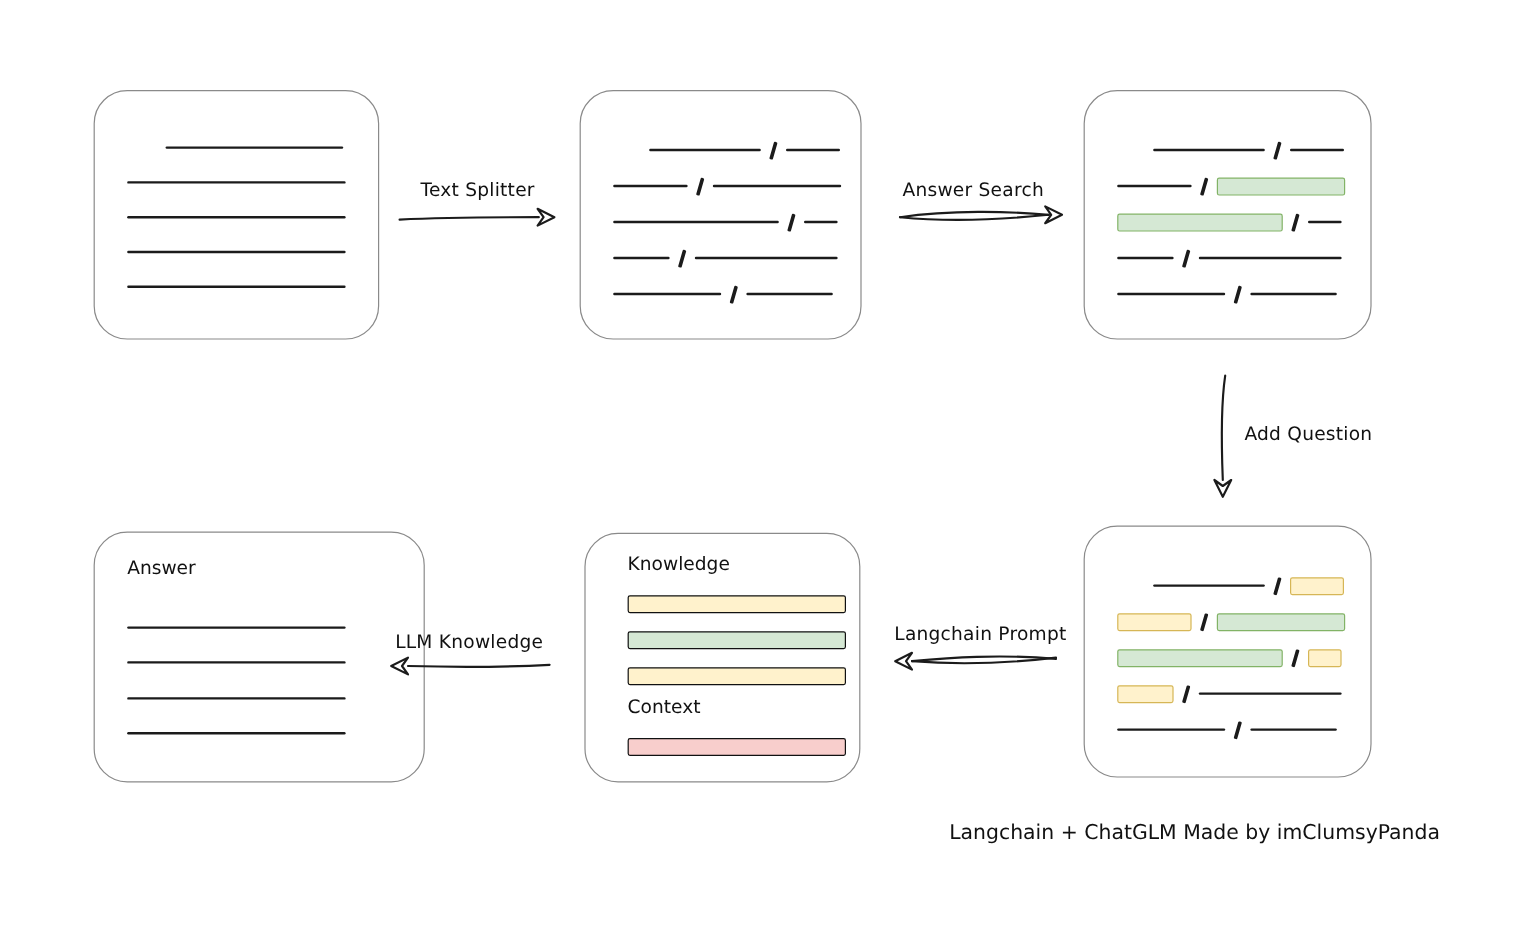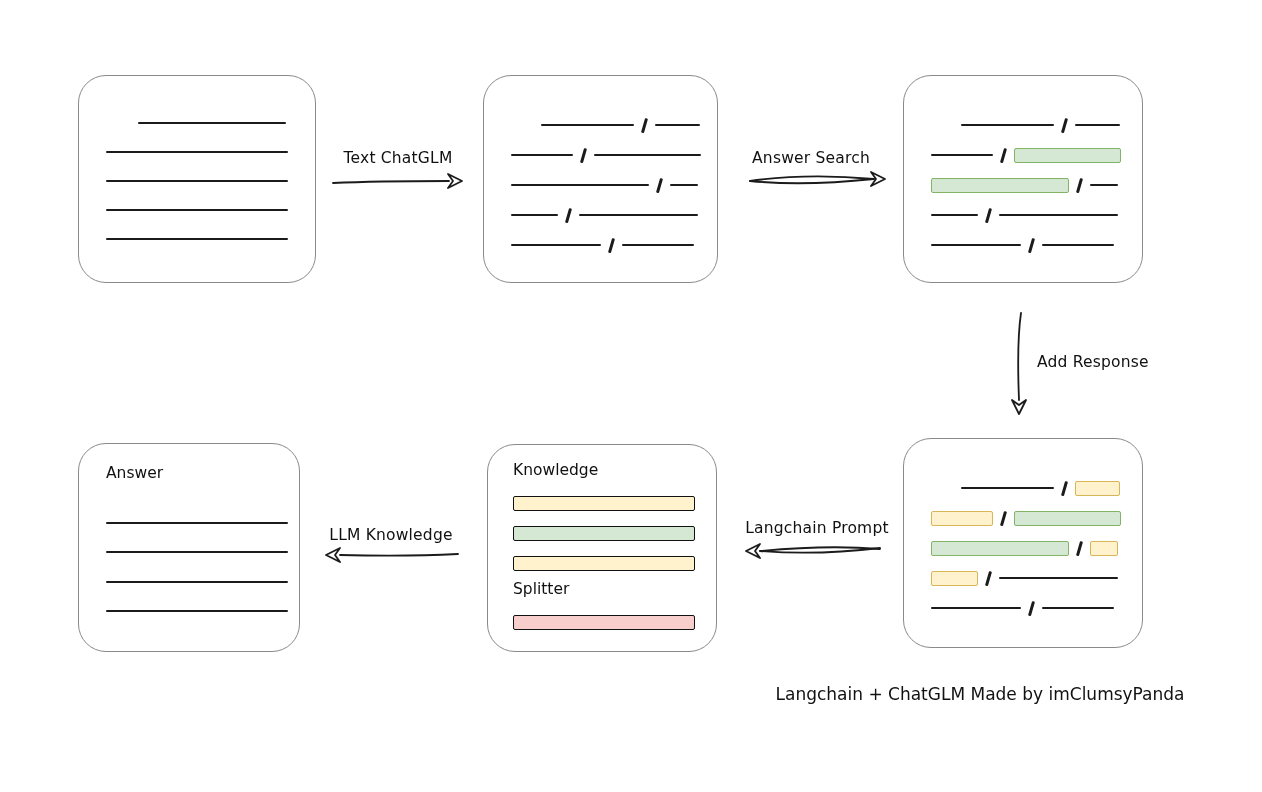"Text ChatGLM" div.arrow-label { text: ChatGLM -> Splitter }
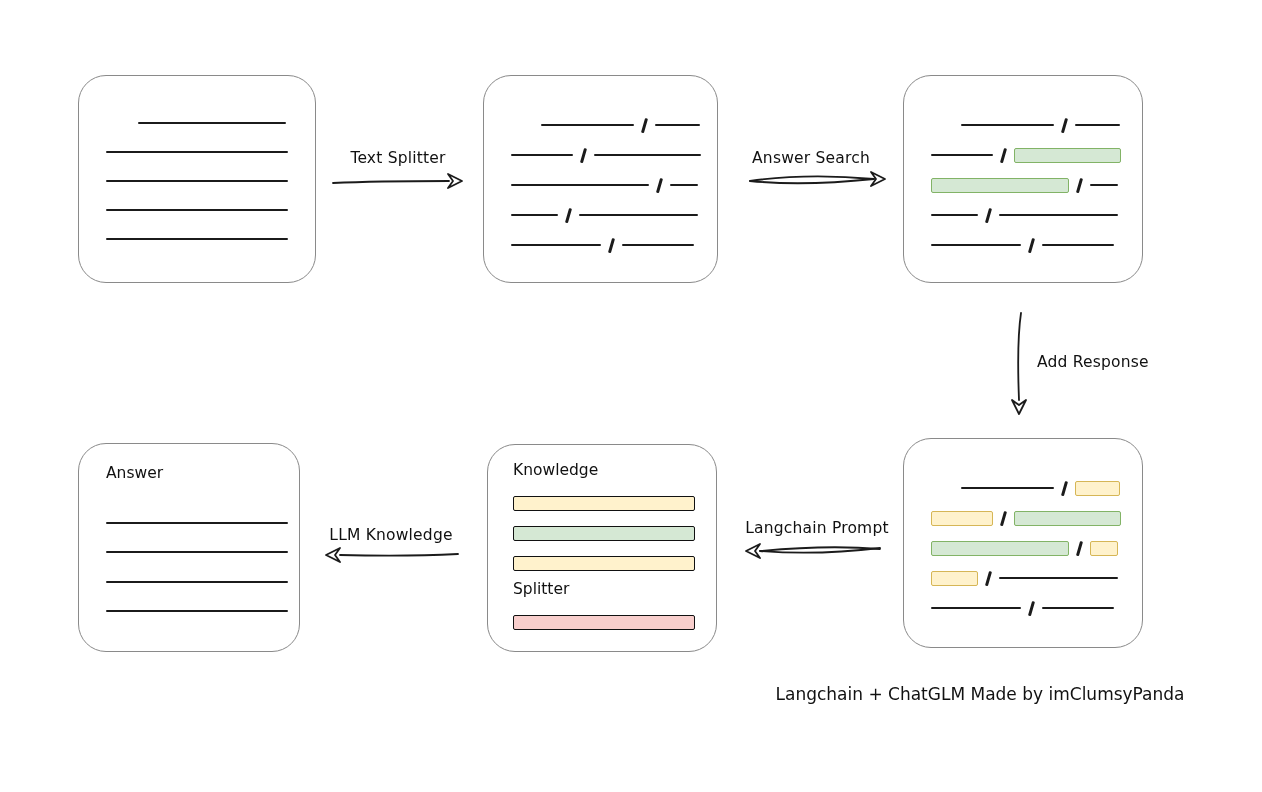"Add Response" div.arrow-label { text: Response -> Question }
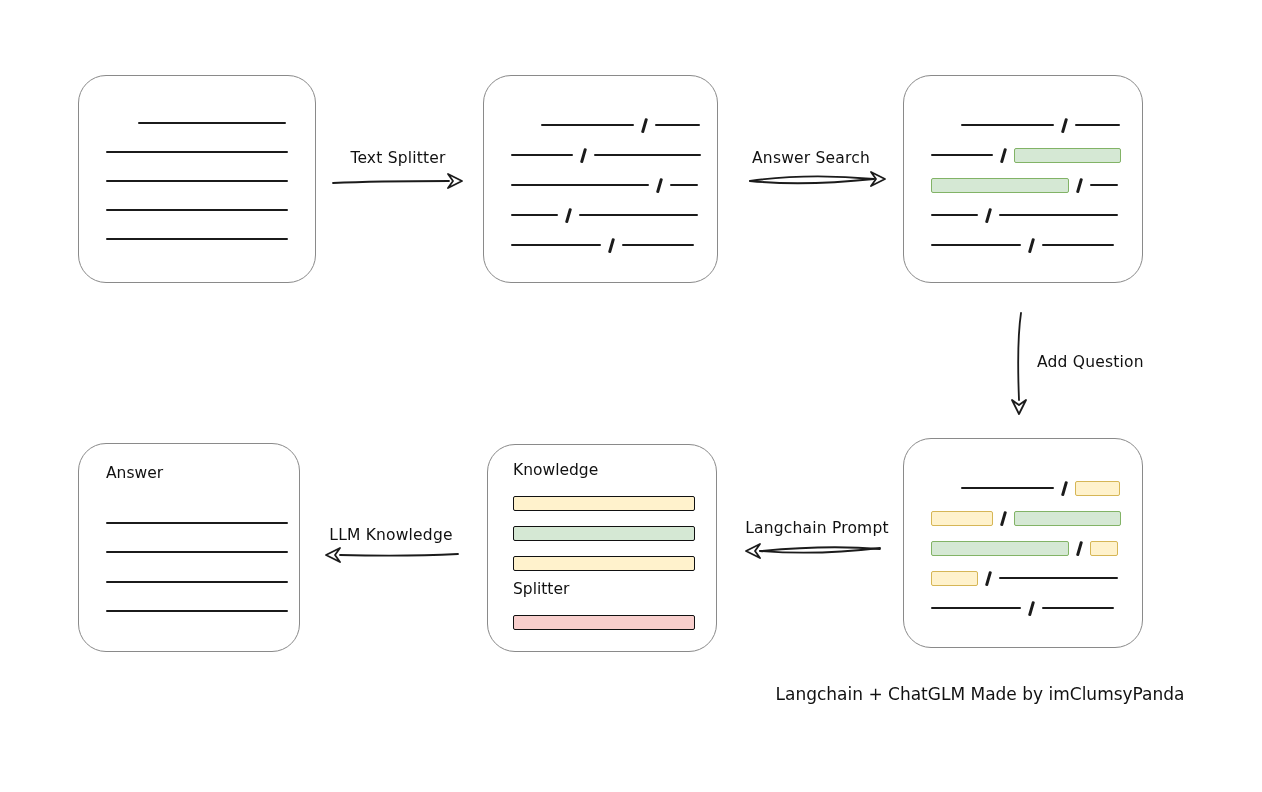"Answer" div.box { width: 222px -> 276px }
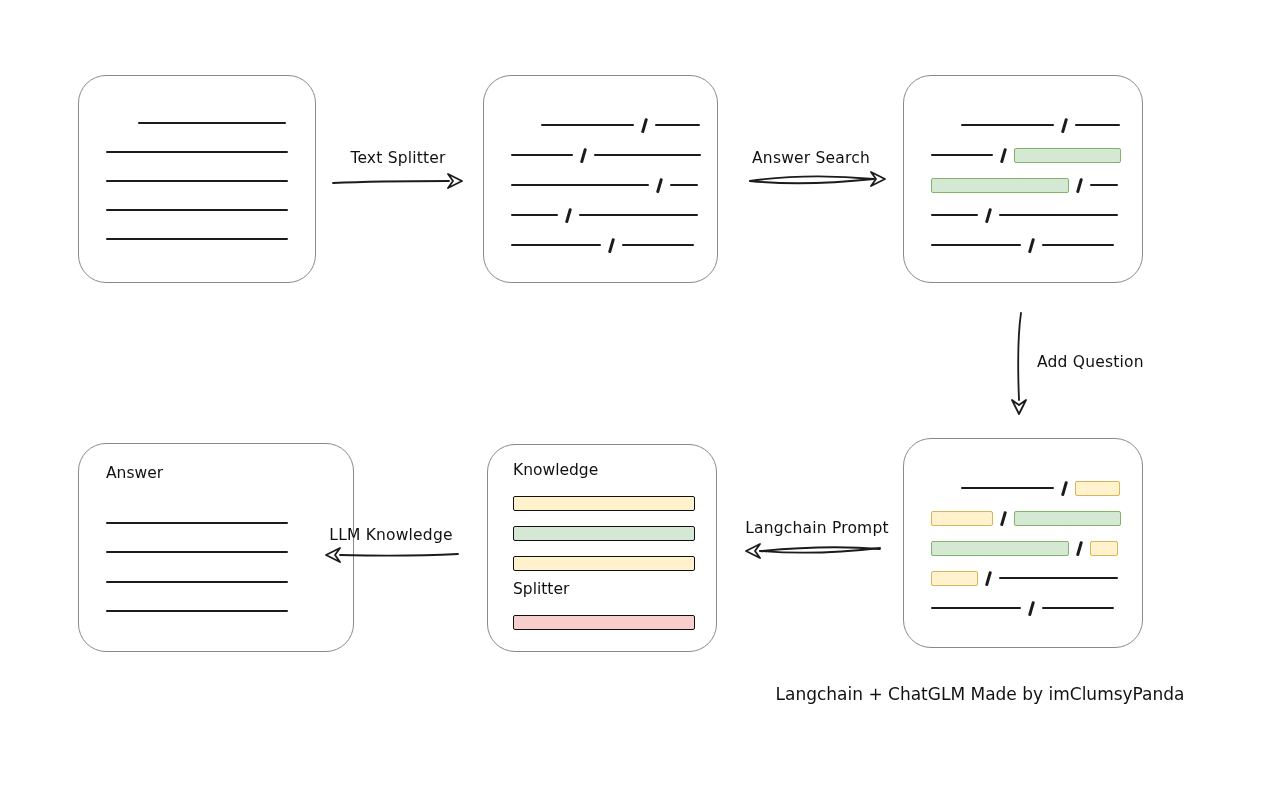"Knowledge" #prompt-box { padding: 16px 22px 0 25px -> 16px 22px 0 35px }
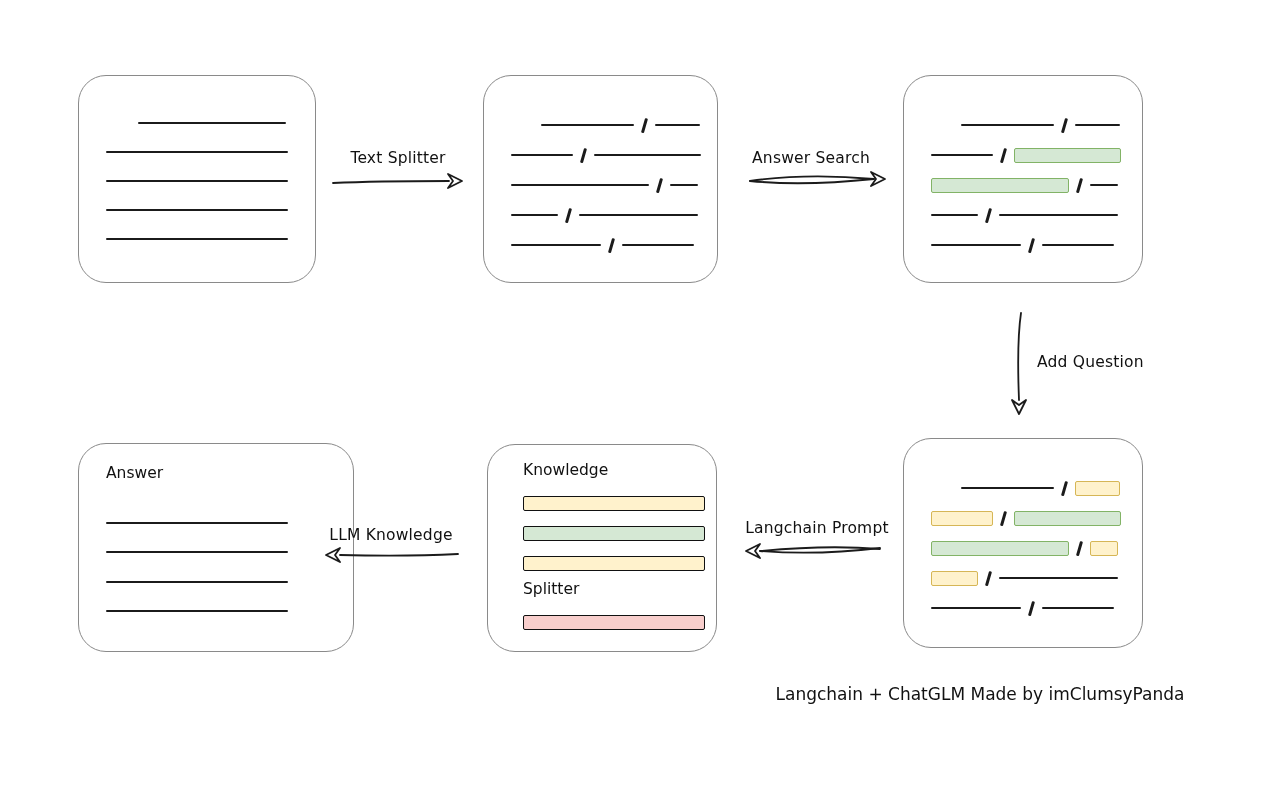"Splitter" div.inbox-label { text: Splitter -> Context }
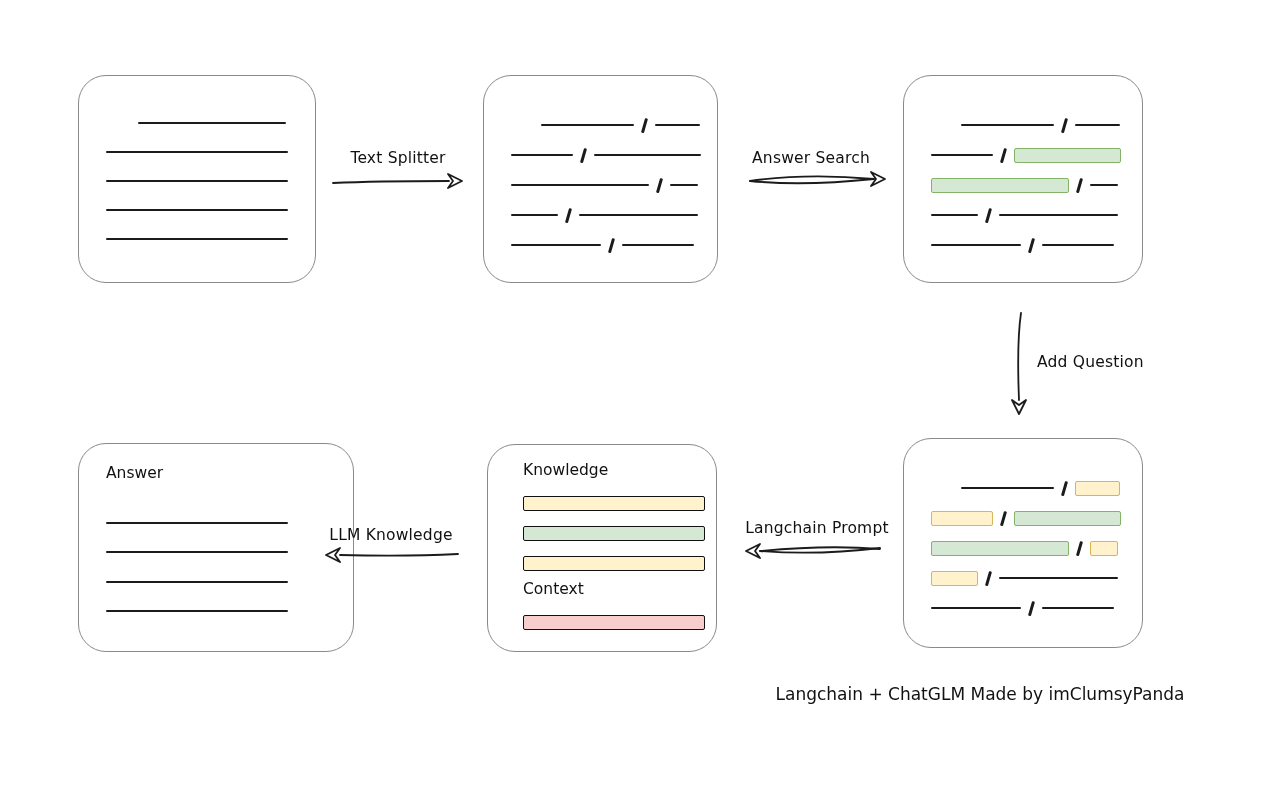"Langchain + ChatGLM Made by" #caption { text-align: center -> right }
